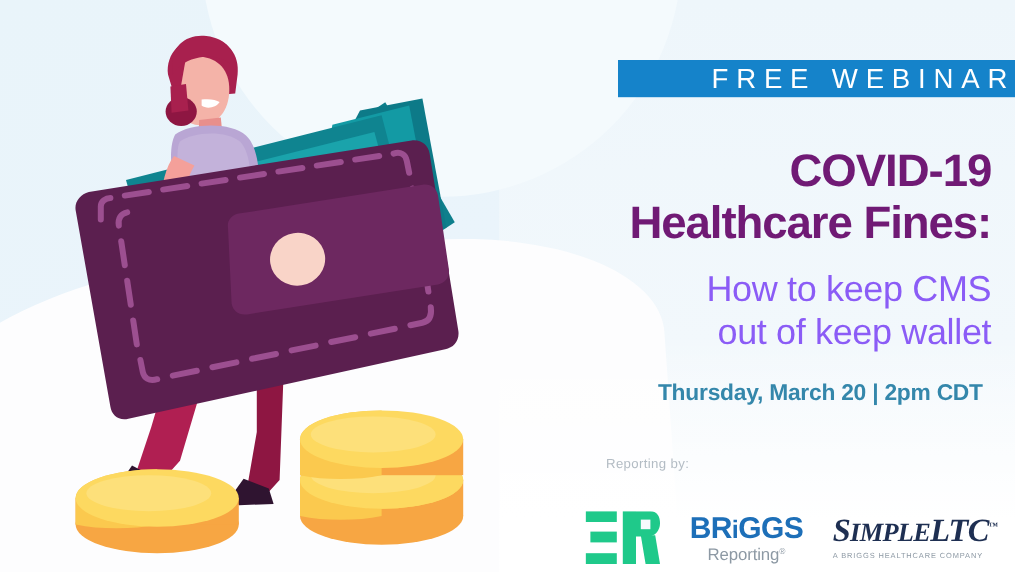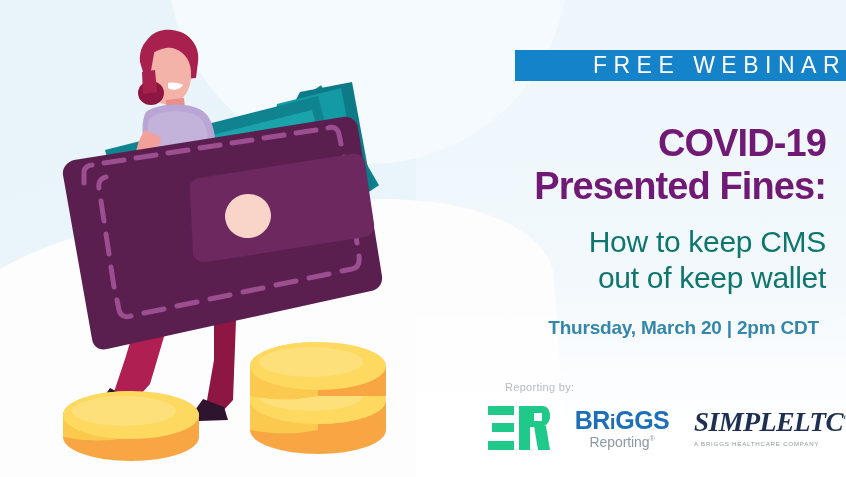"Presented Fines:" div { text: Presented -> Healthcare }
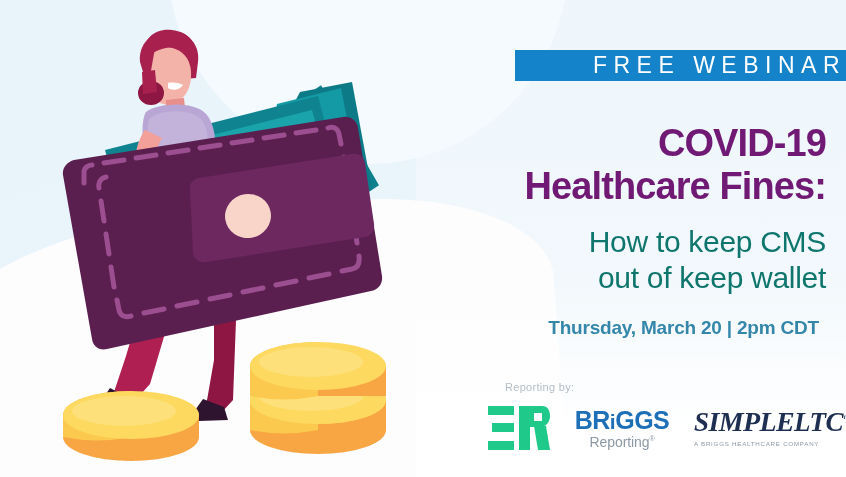"How to keep CMS" .subhead { color: #0f766e -> #8b5cf6 }
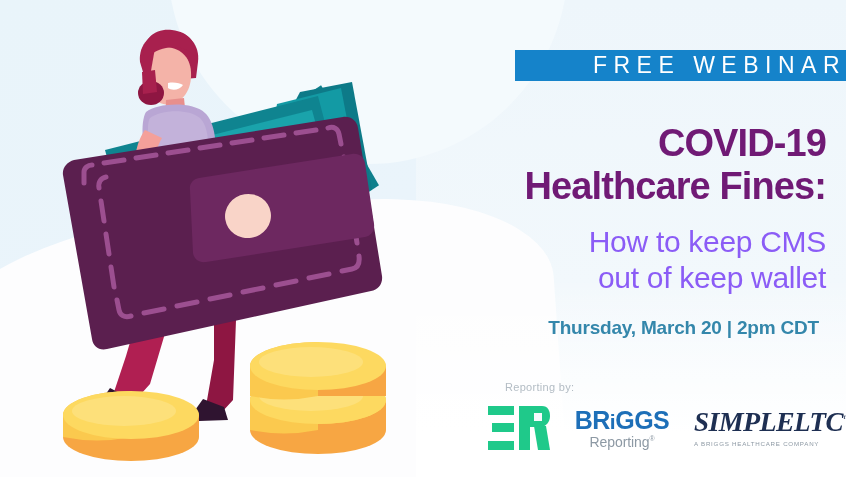"BRiGGS" .logos { top: 400px -> 420px }
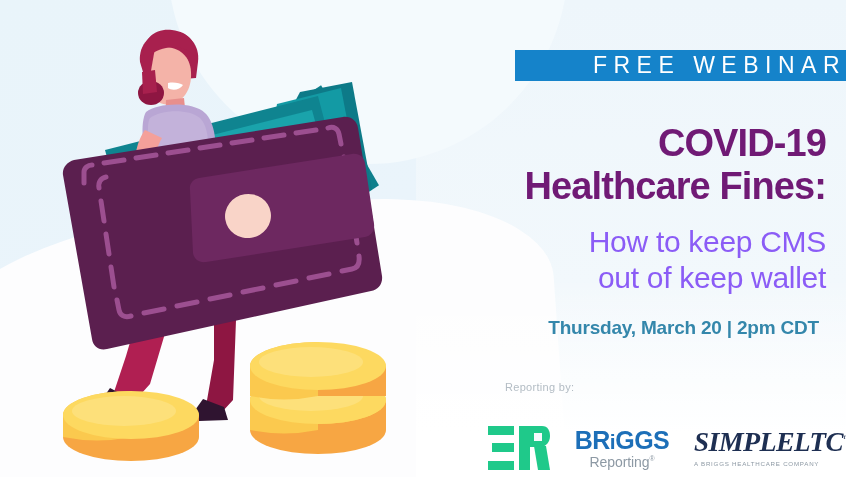"IMPLE" .logo-simple .simple-word .sm { font-size: 28px -> 22px }
